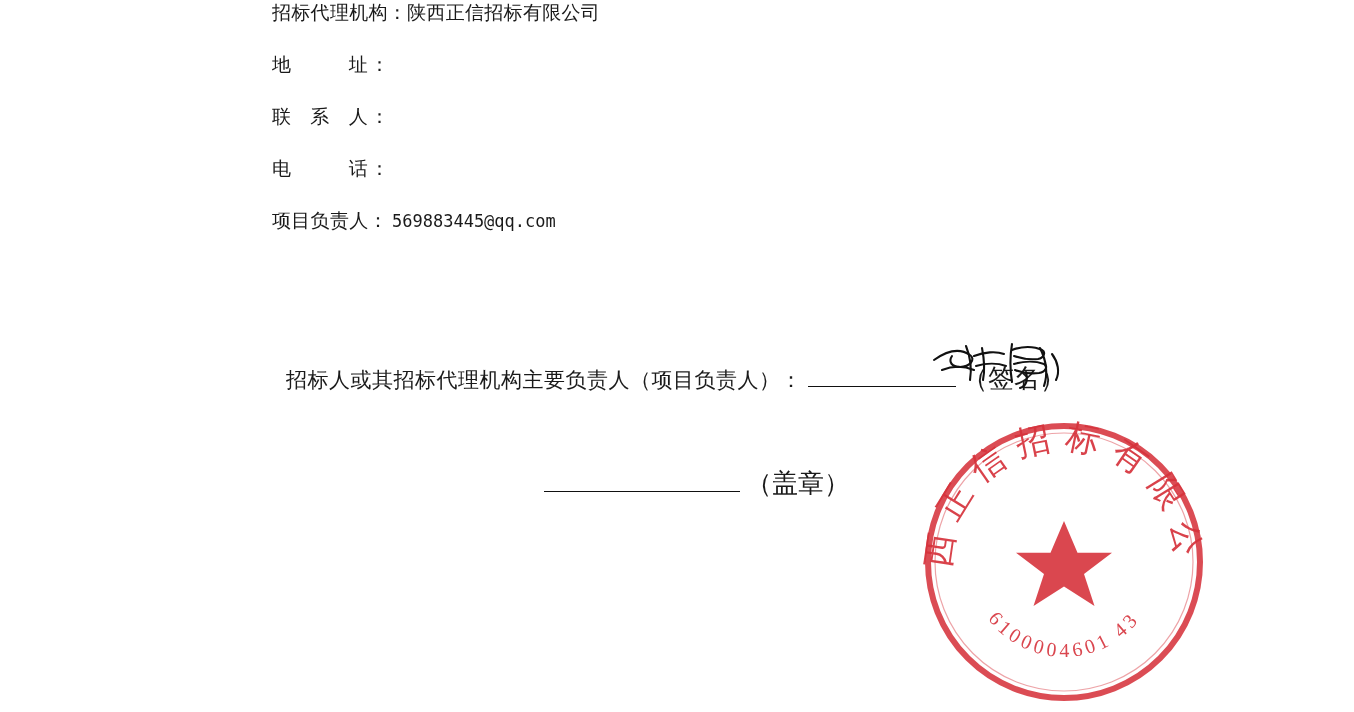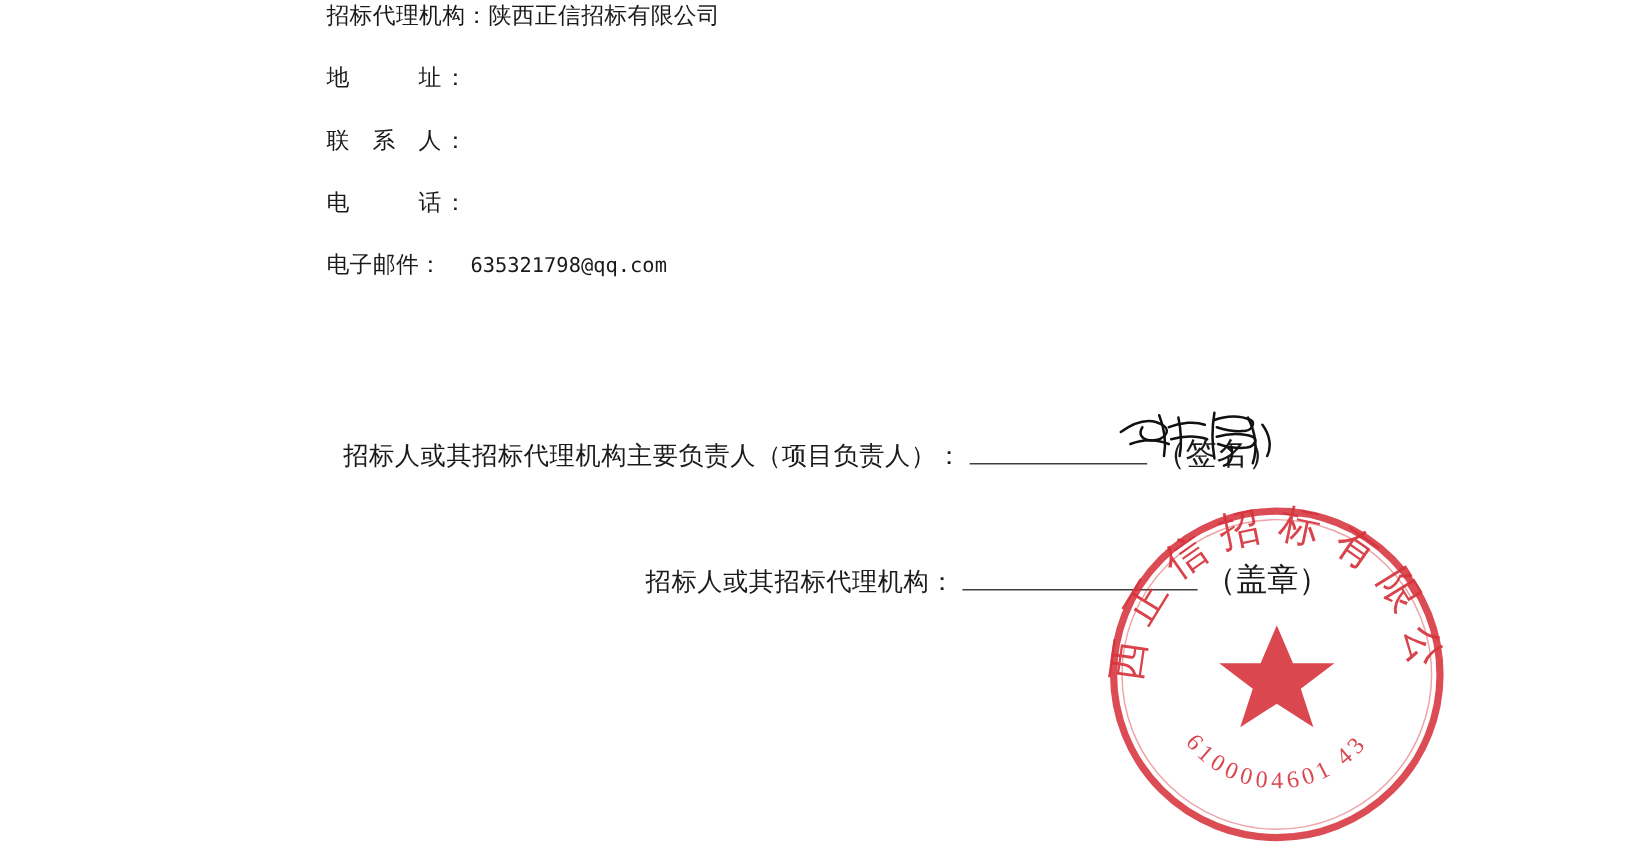"电子邮件：" span.c-label { text: 电子邮件 -> 项目负责人 }
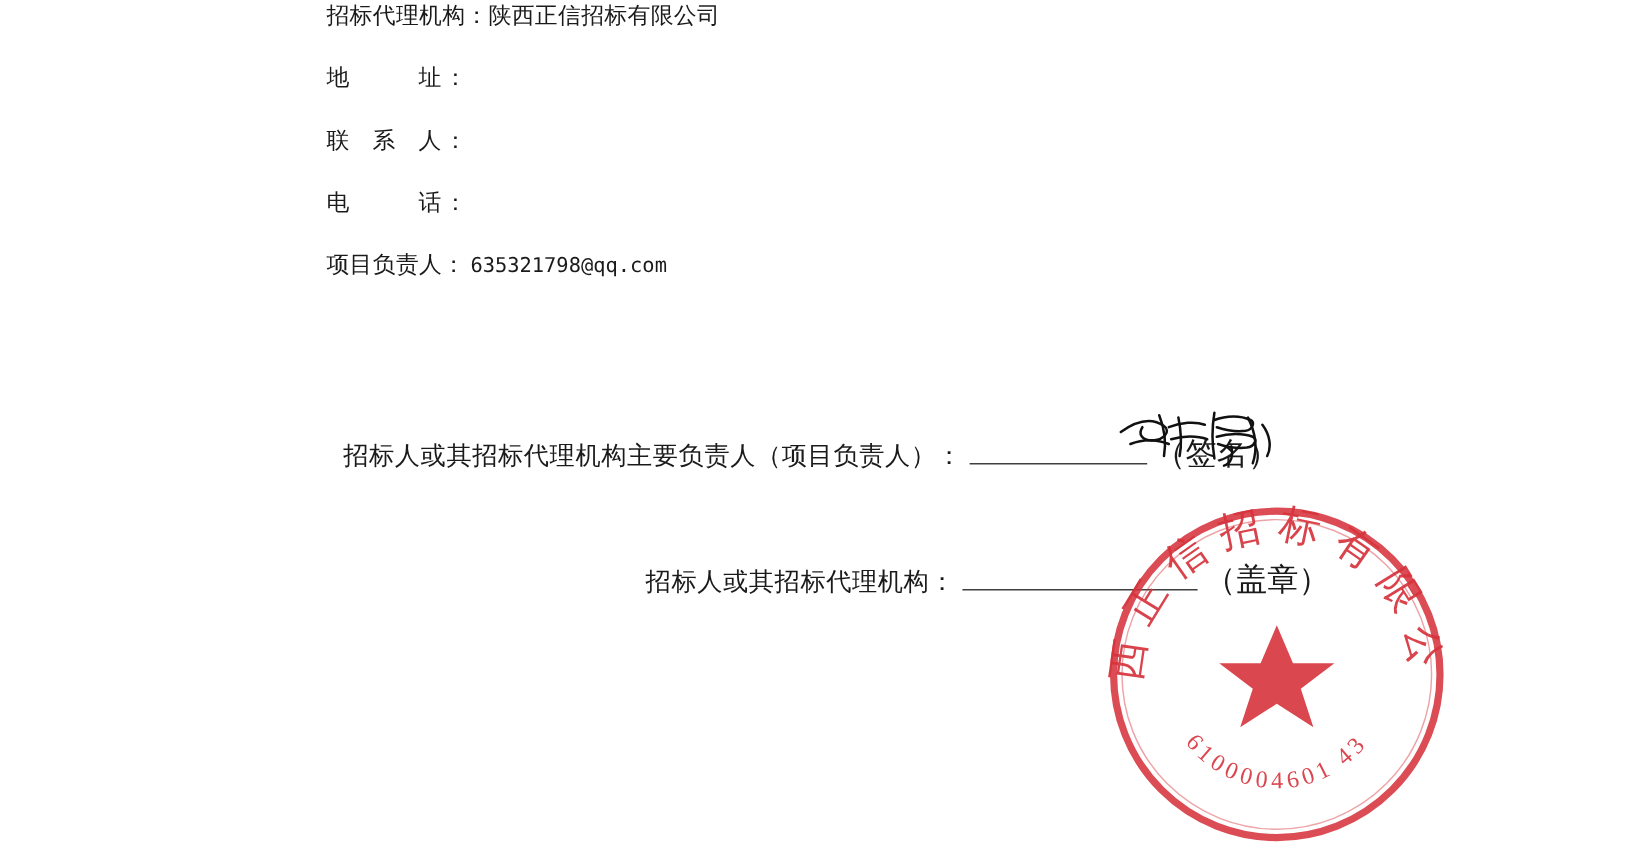"635321798@qq.com" span.c-value { text: 635321798@qq.com -> 569883445@qq.com }
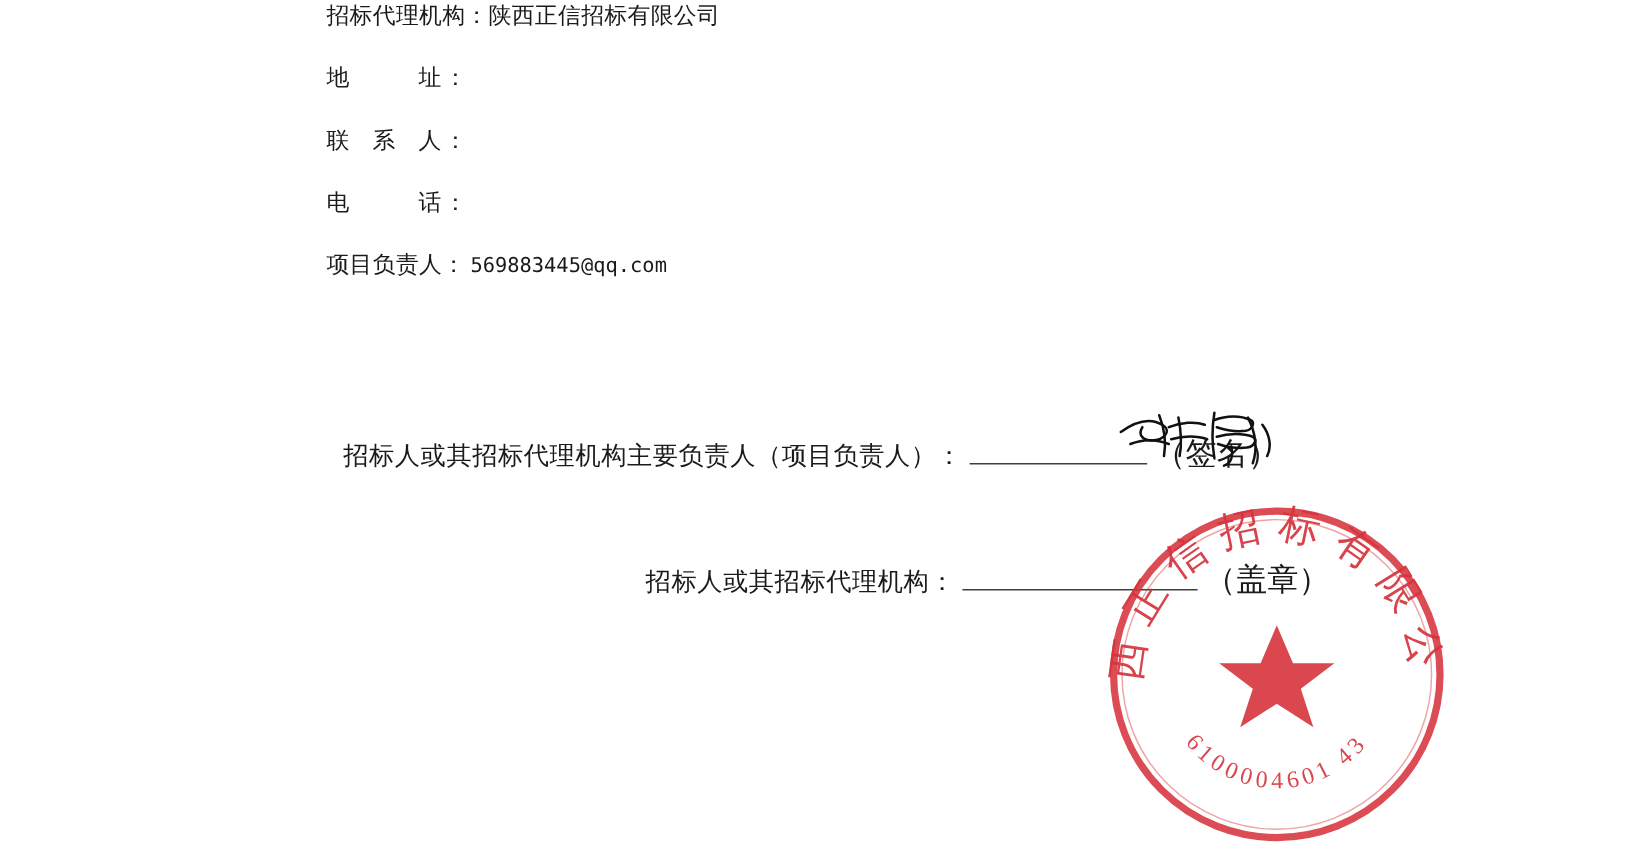"招标人或其招标代理机构：" span.sig-label { html: <span>招标人或其招标代理机构：</span> -> none }
